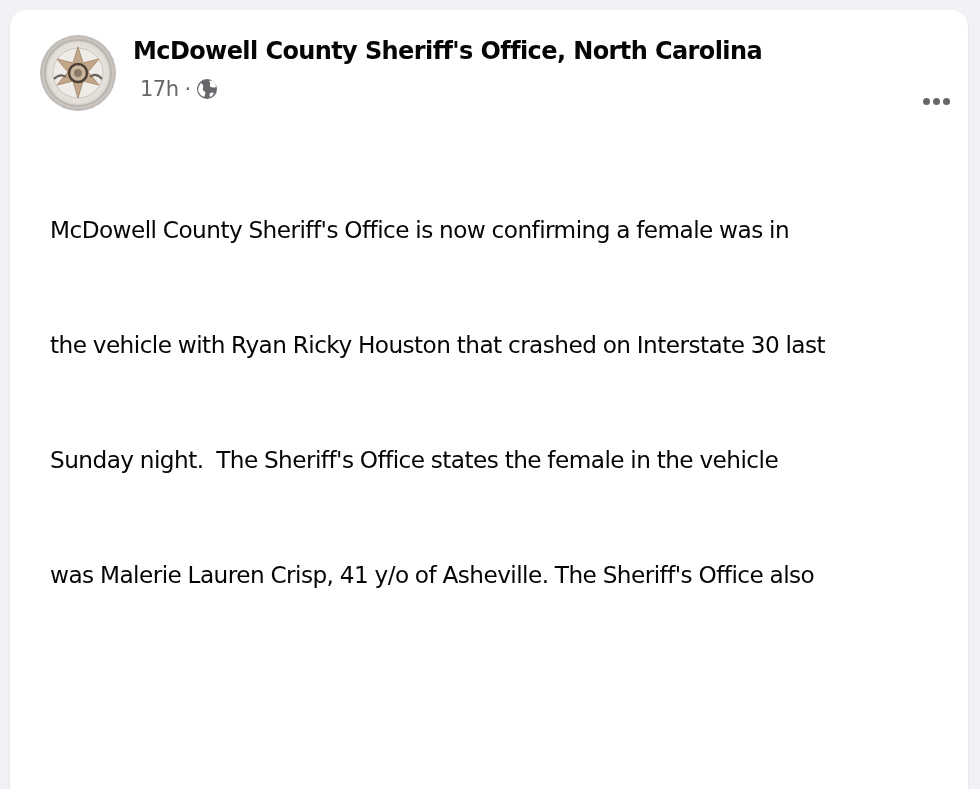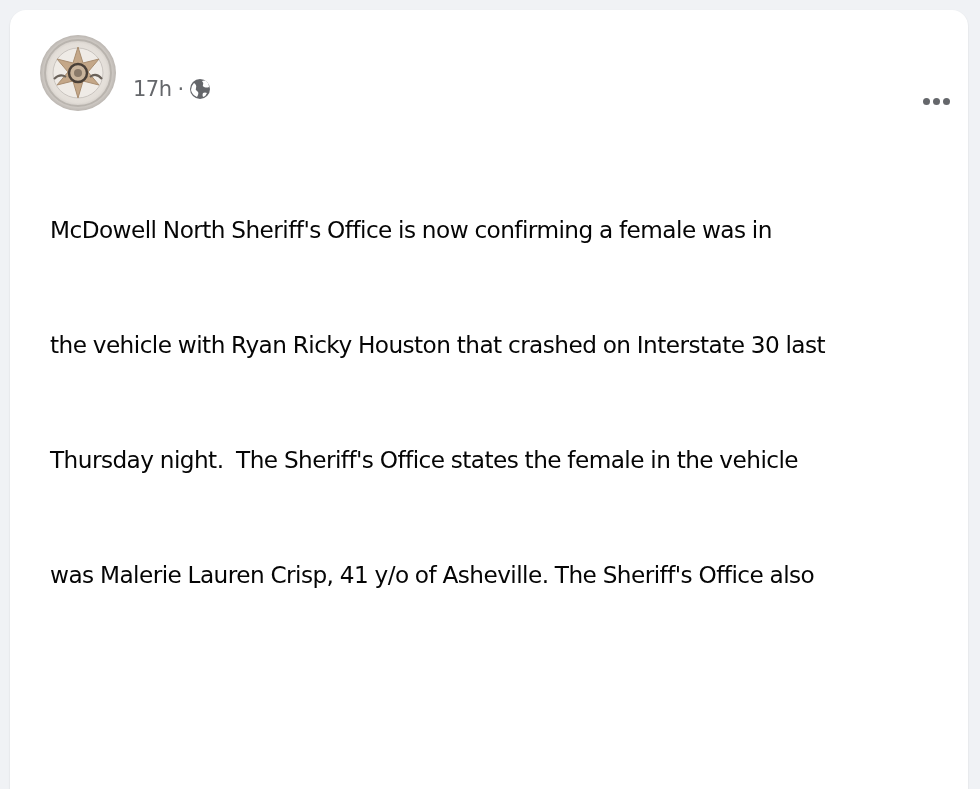"McDowell County Sheriff's Office, North" div.name { html: none -> <div>McDowell County Sheriff's Office, North Carolina</div> }
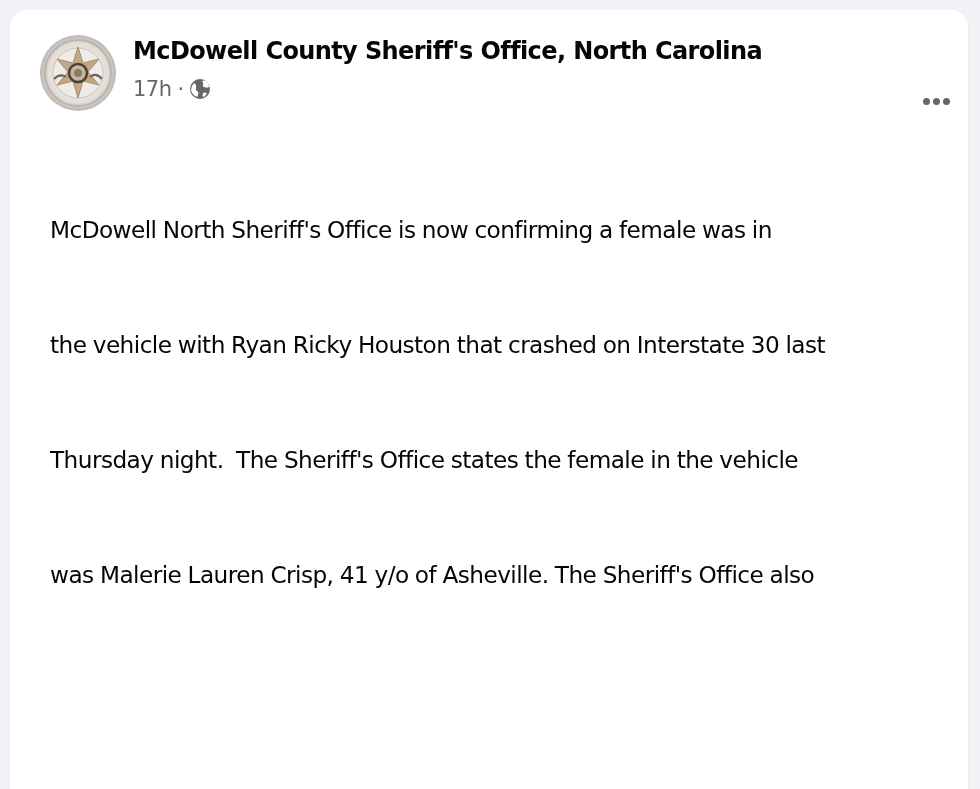"17h" .meta { left: 93px -> 100px }
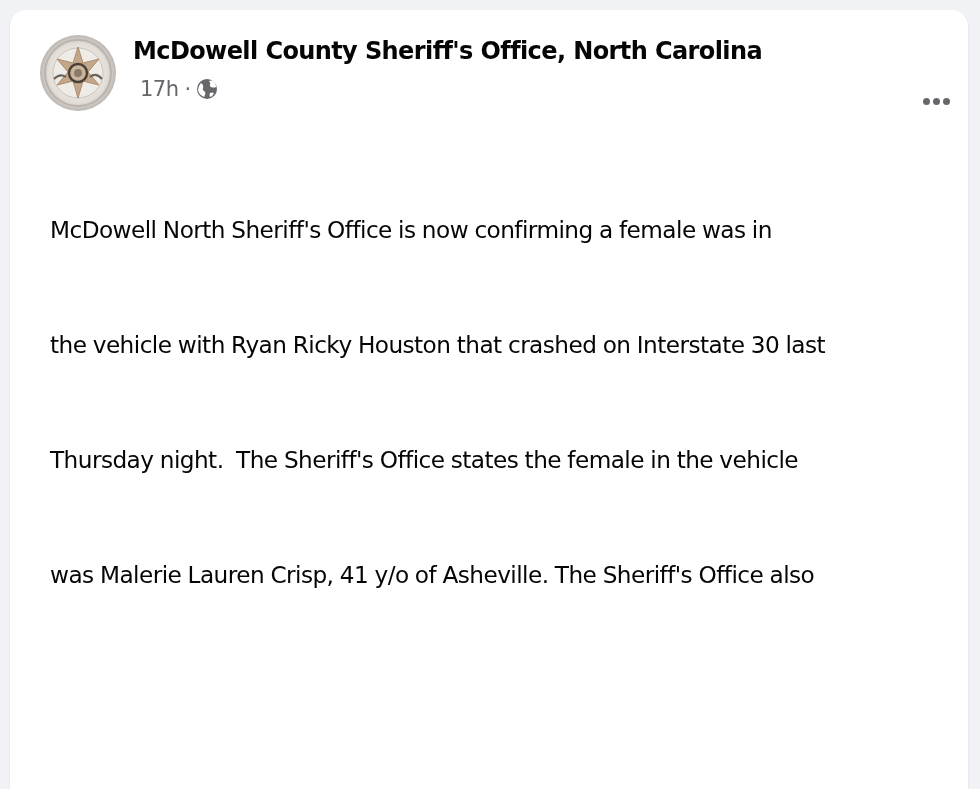"McDowell North Sheriff's Office is" span.line { text: North -> County }
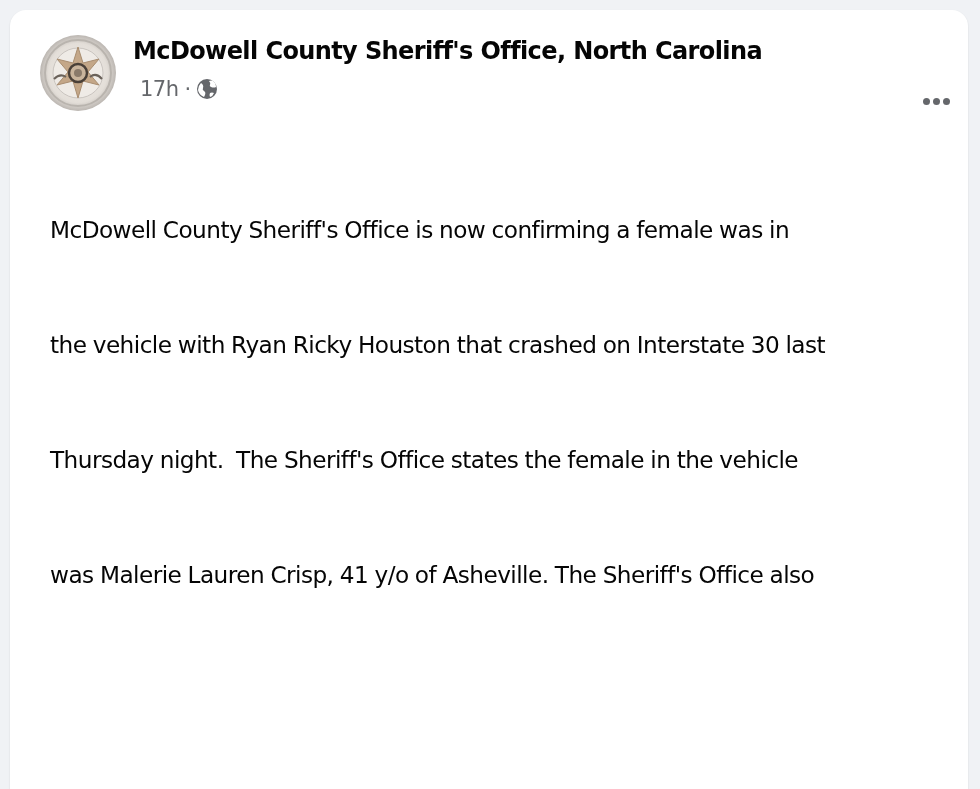"Thursday night. The Sheriff's Office" span.line { text: Thursday -> Sunday }
